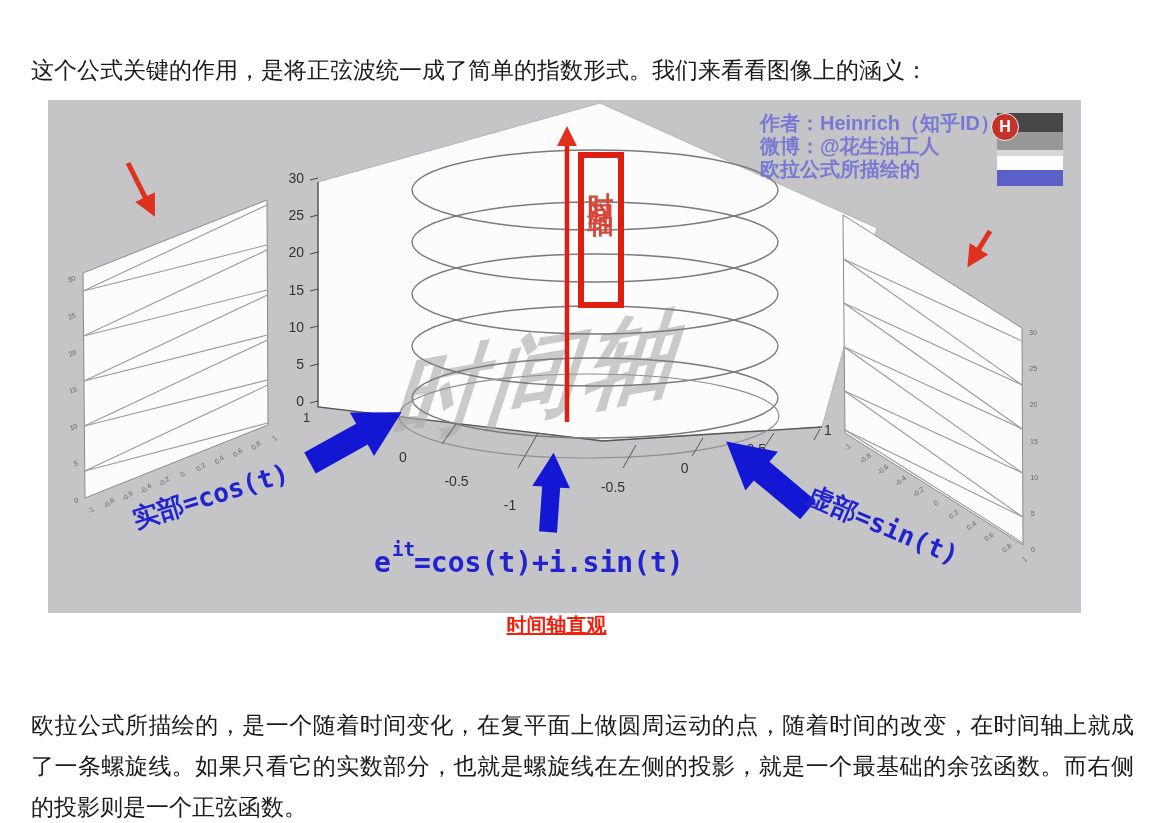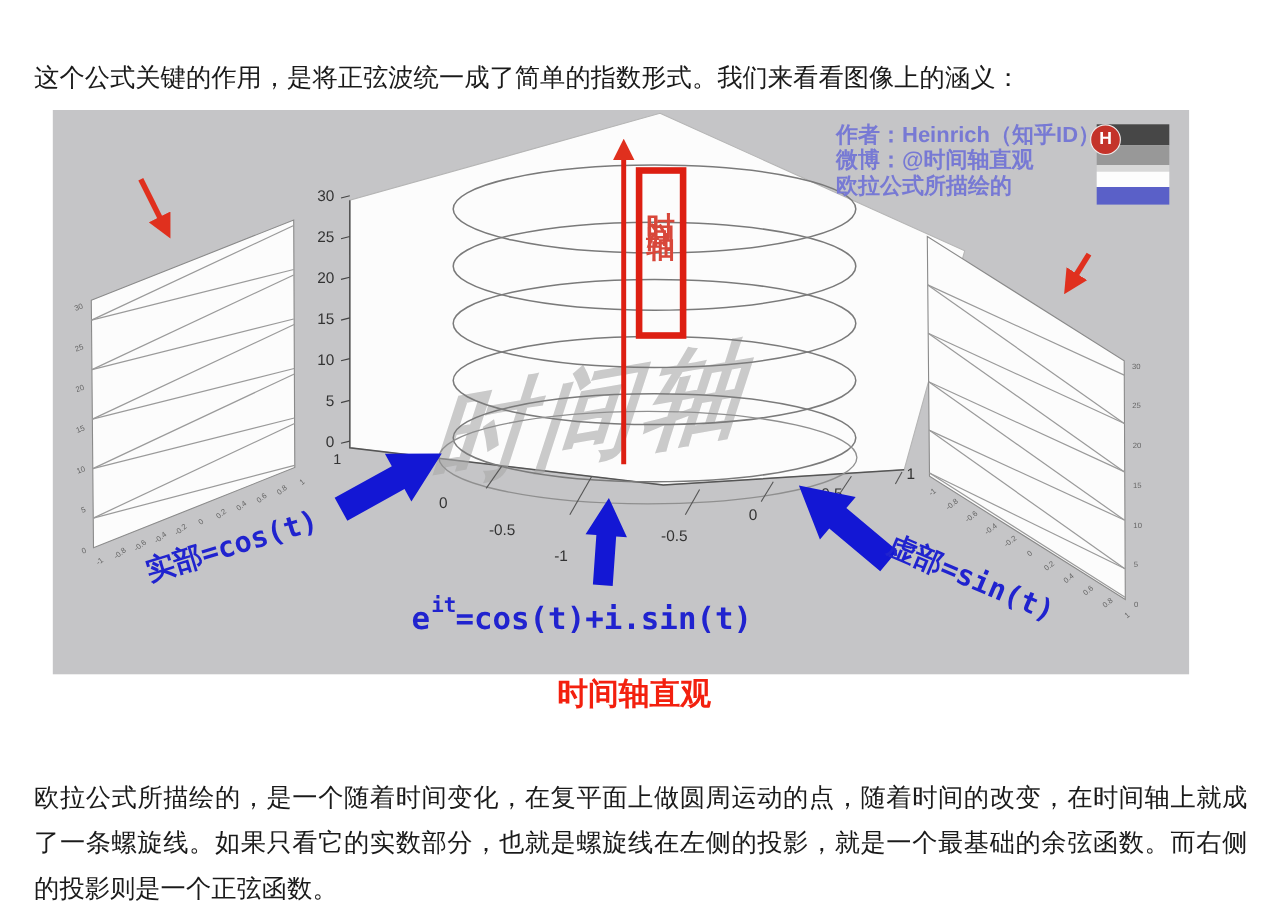"微博：@时间轴直观" div { text: @时间轴直观 -> @花生油工人 }
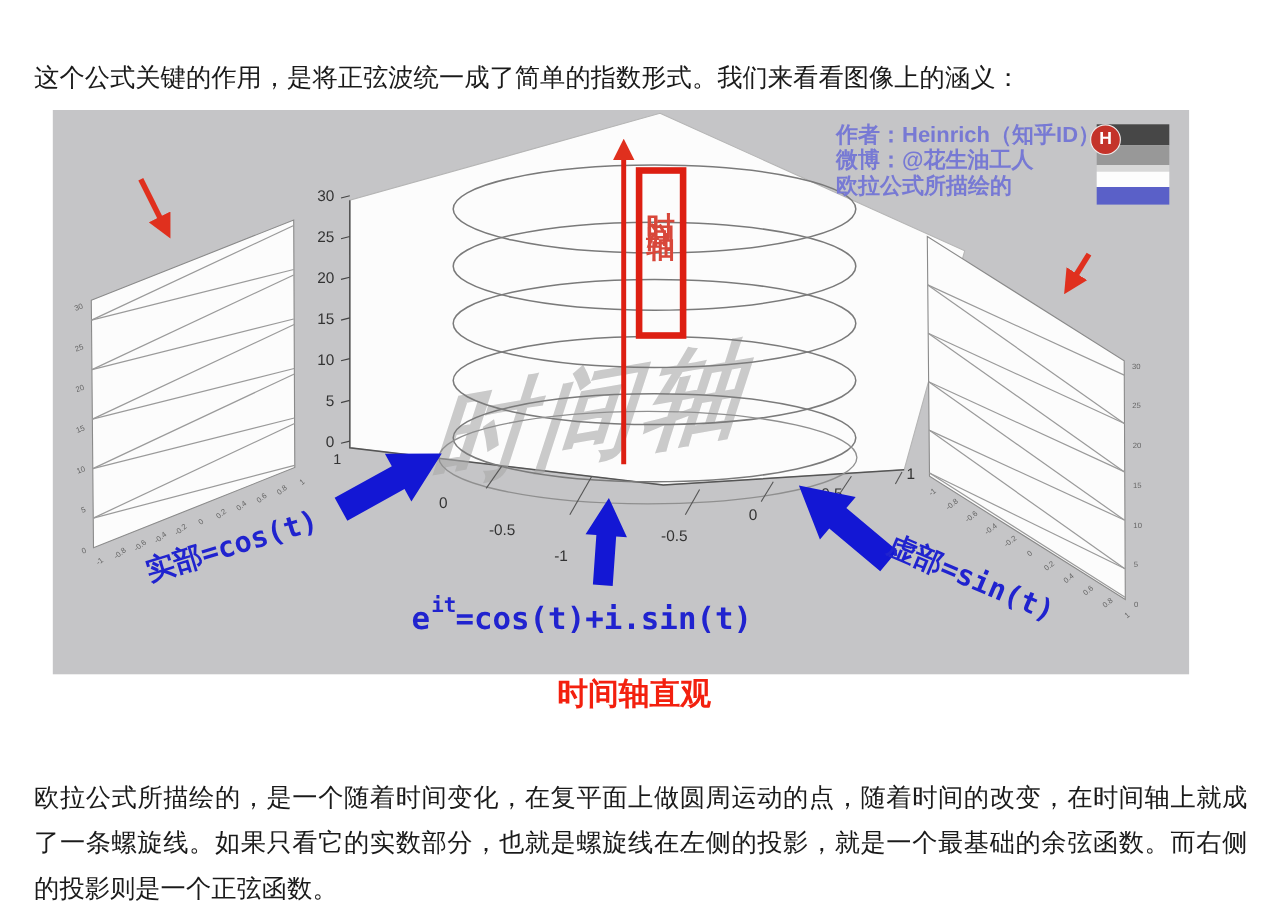"时间轴直观" .caption { font-size: 28px -> 20px; left: 60px -> 40px; text-decoration: none -> underline }
